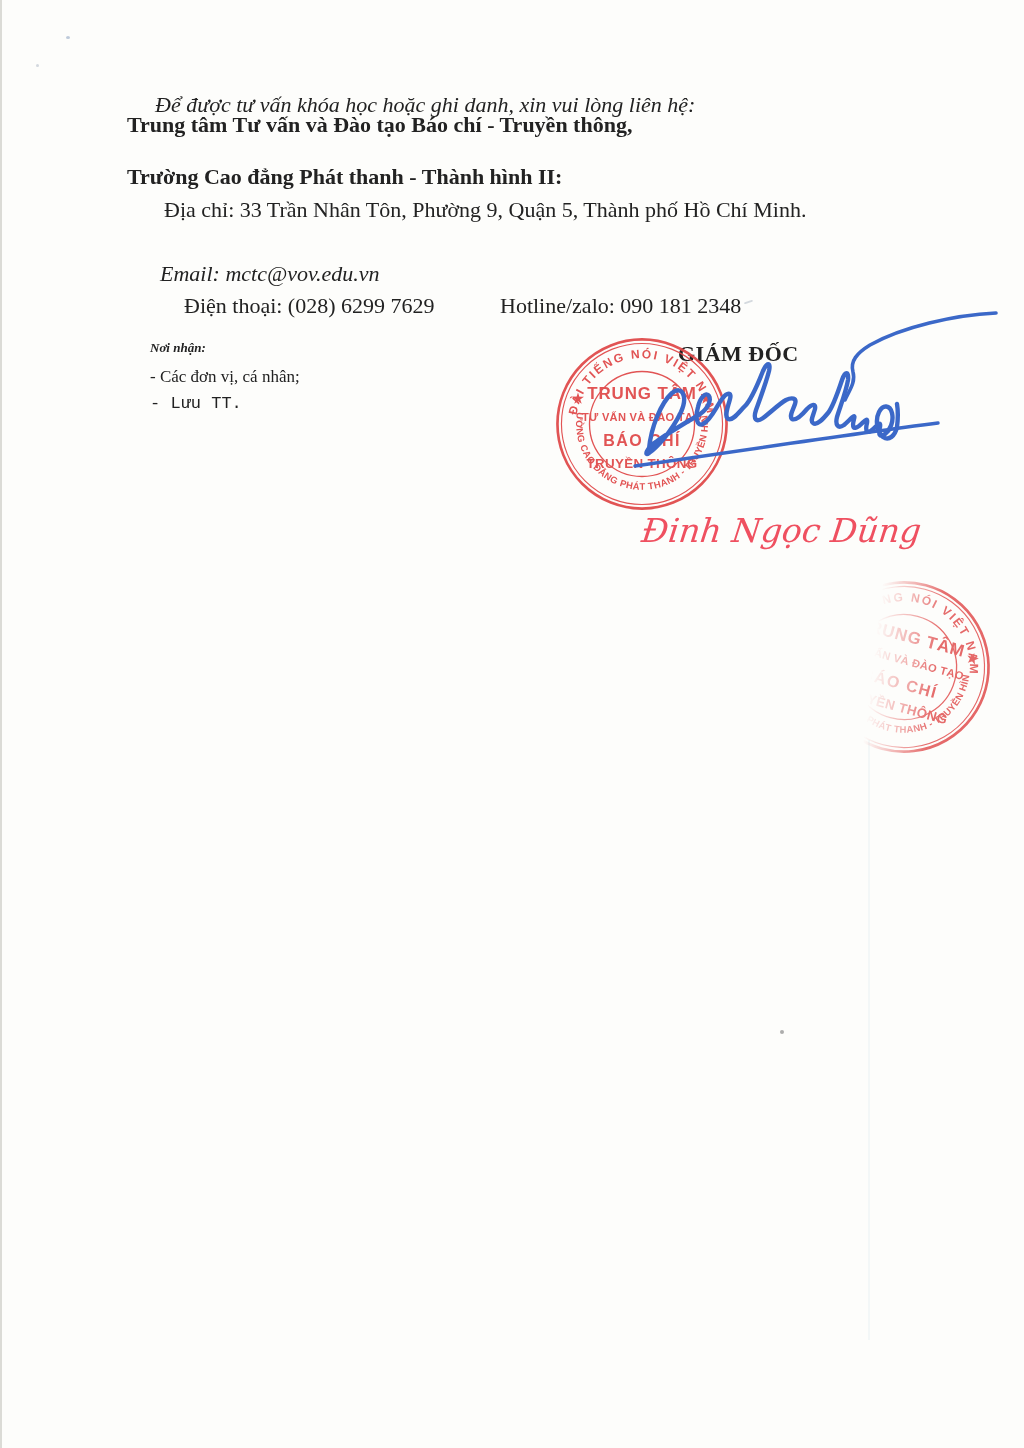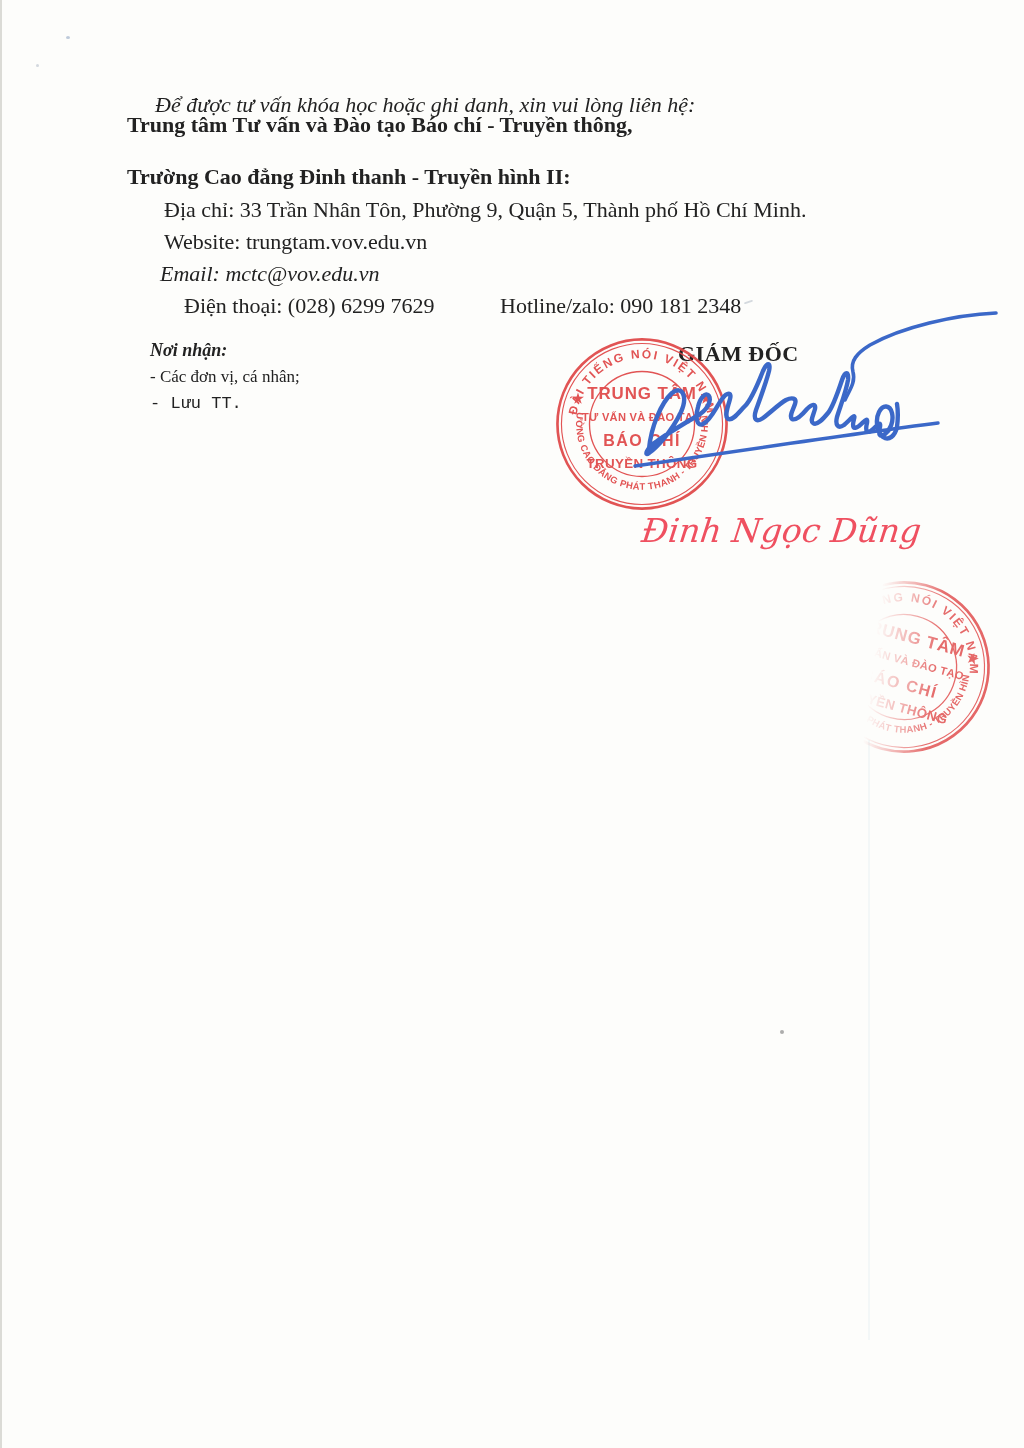"Trường Cao đẳng Đinh thanh" div.line { text: Đinh thanh - Truyền -> Phát thanh - Thành }
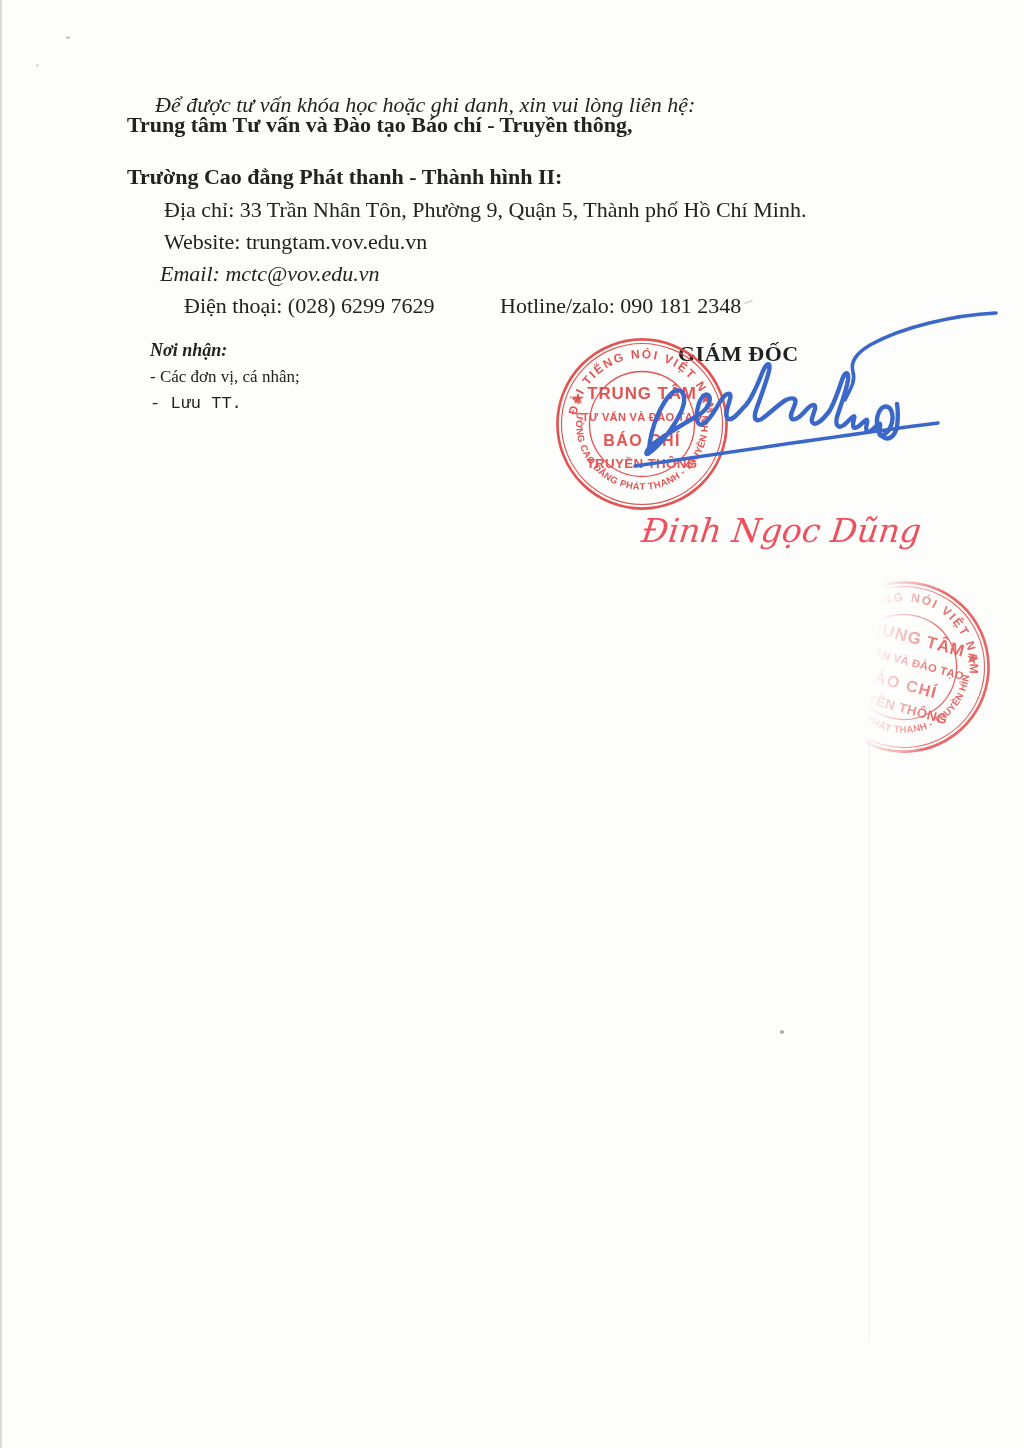"Website: trungtam.vov.edu.vn" div.line { html: <div>Website: trungtam.vov.edu.vn</div> -> none }
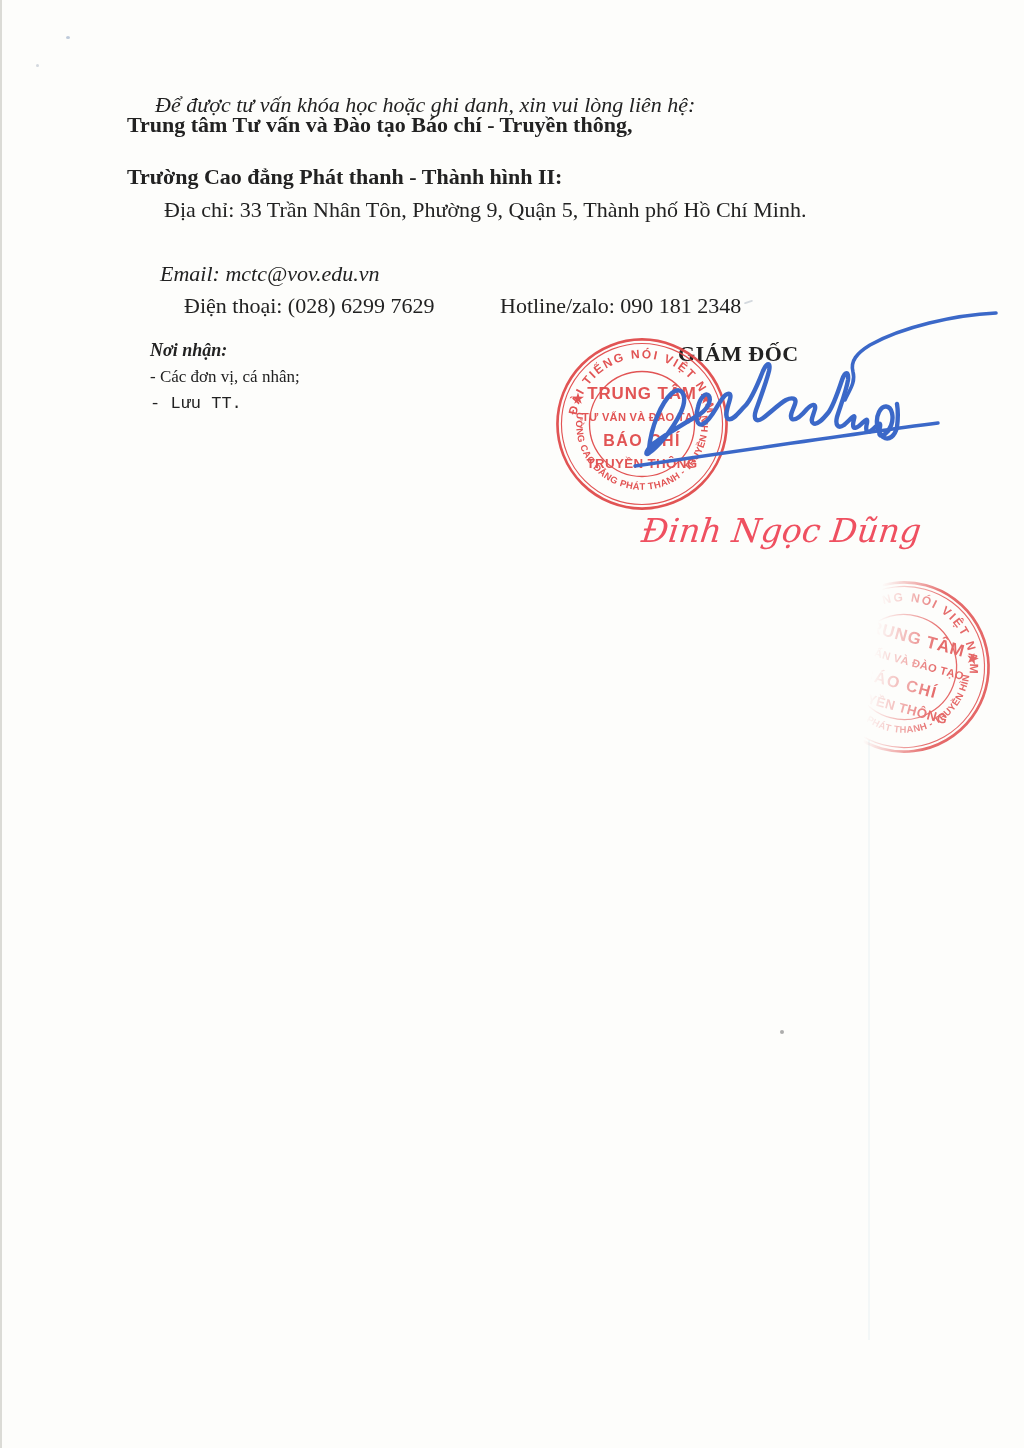"Nơi nhận:" .recipients-heading { font-size: 18px -> 13px }
